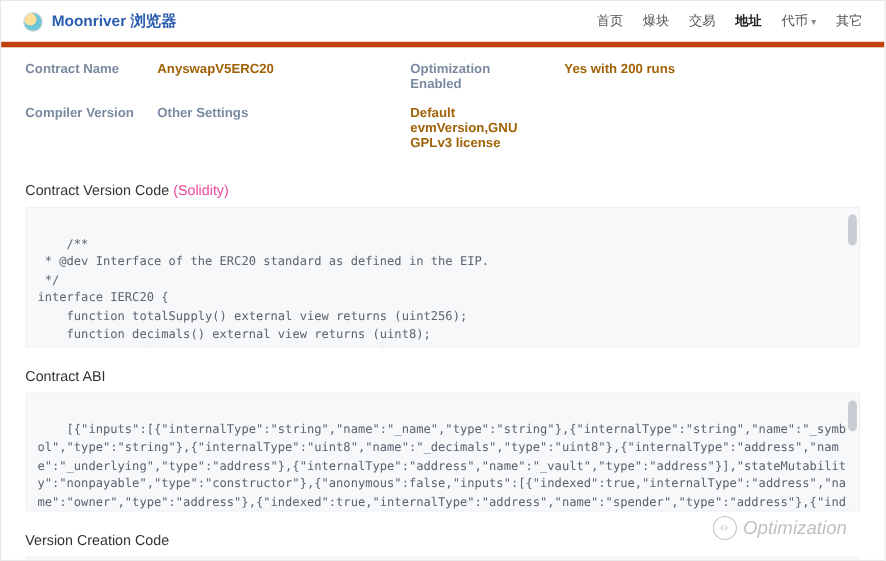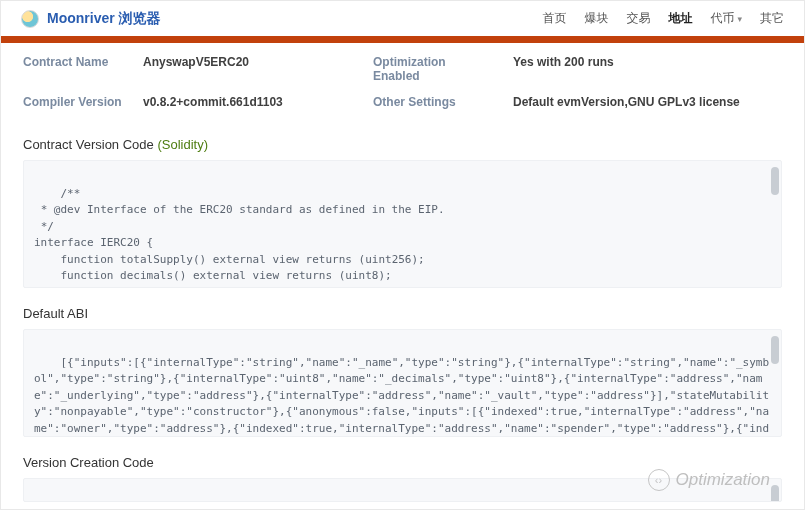"Moonriver 浏览器" .header { border-bottom: 7px solid #c2410c -> 5px solid #c2410c }
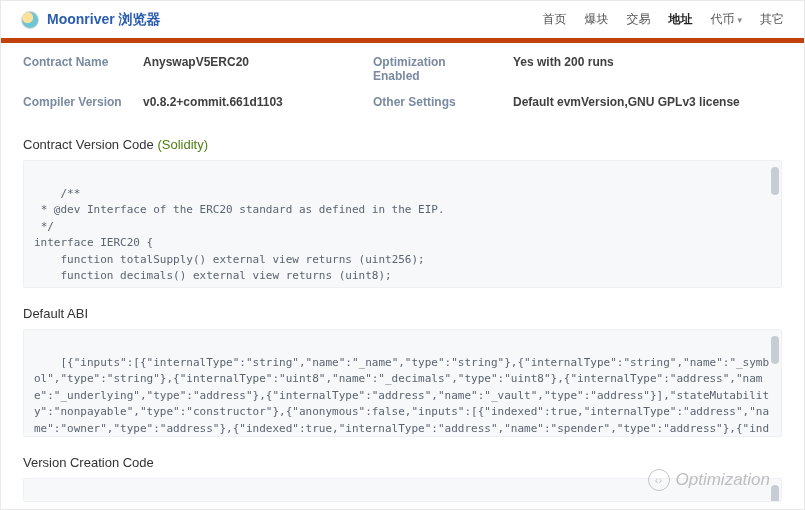"AnyswapV5ERC20" .meta .v { color: #404040 -> #a16207 }
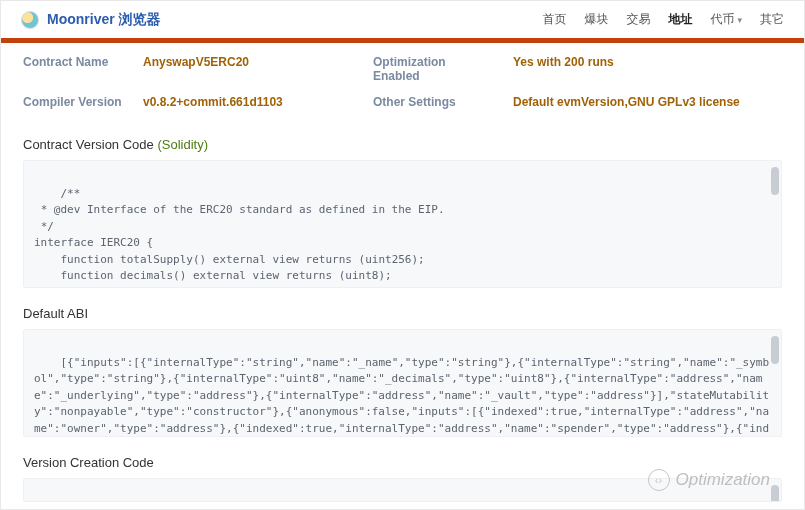"v0.8.2+commit.661d1103" div.v { html: <div>v0.8.2+commit.661d1103</div> -> none }
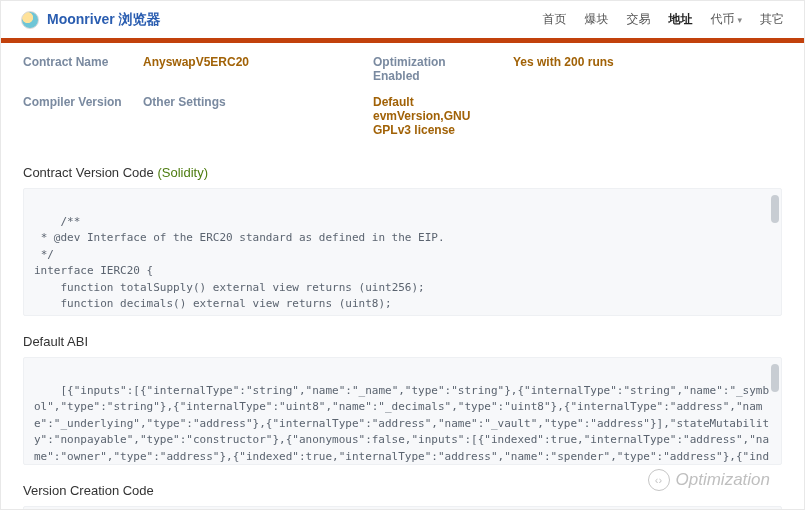"(Solidity)" .section-title .lang { color: #4d7c0f -> #ec4899 }
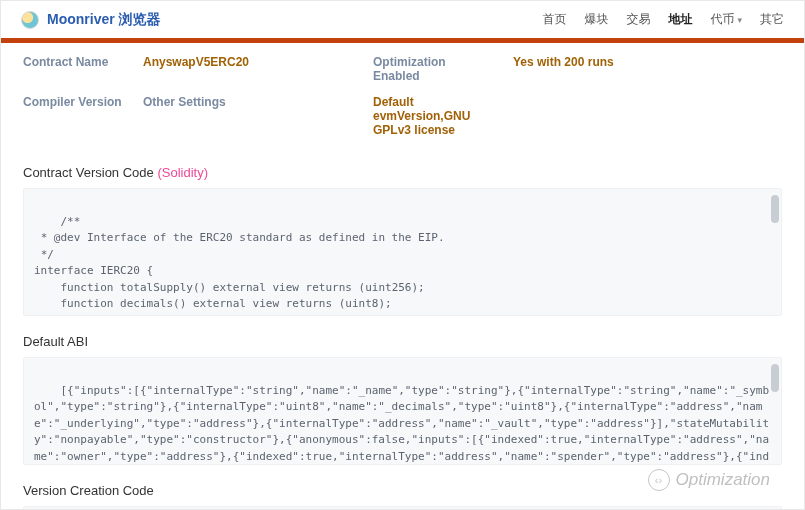"Default ABI" div.section-title { text: Default -> Contract }
